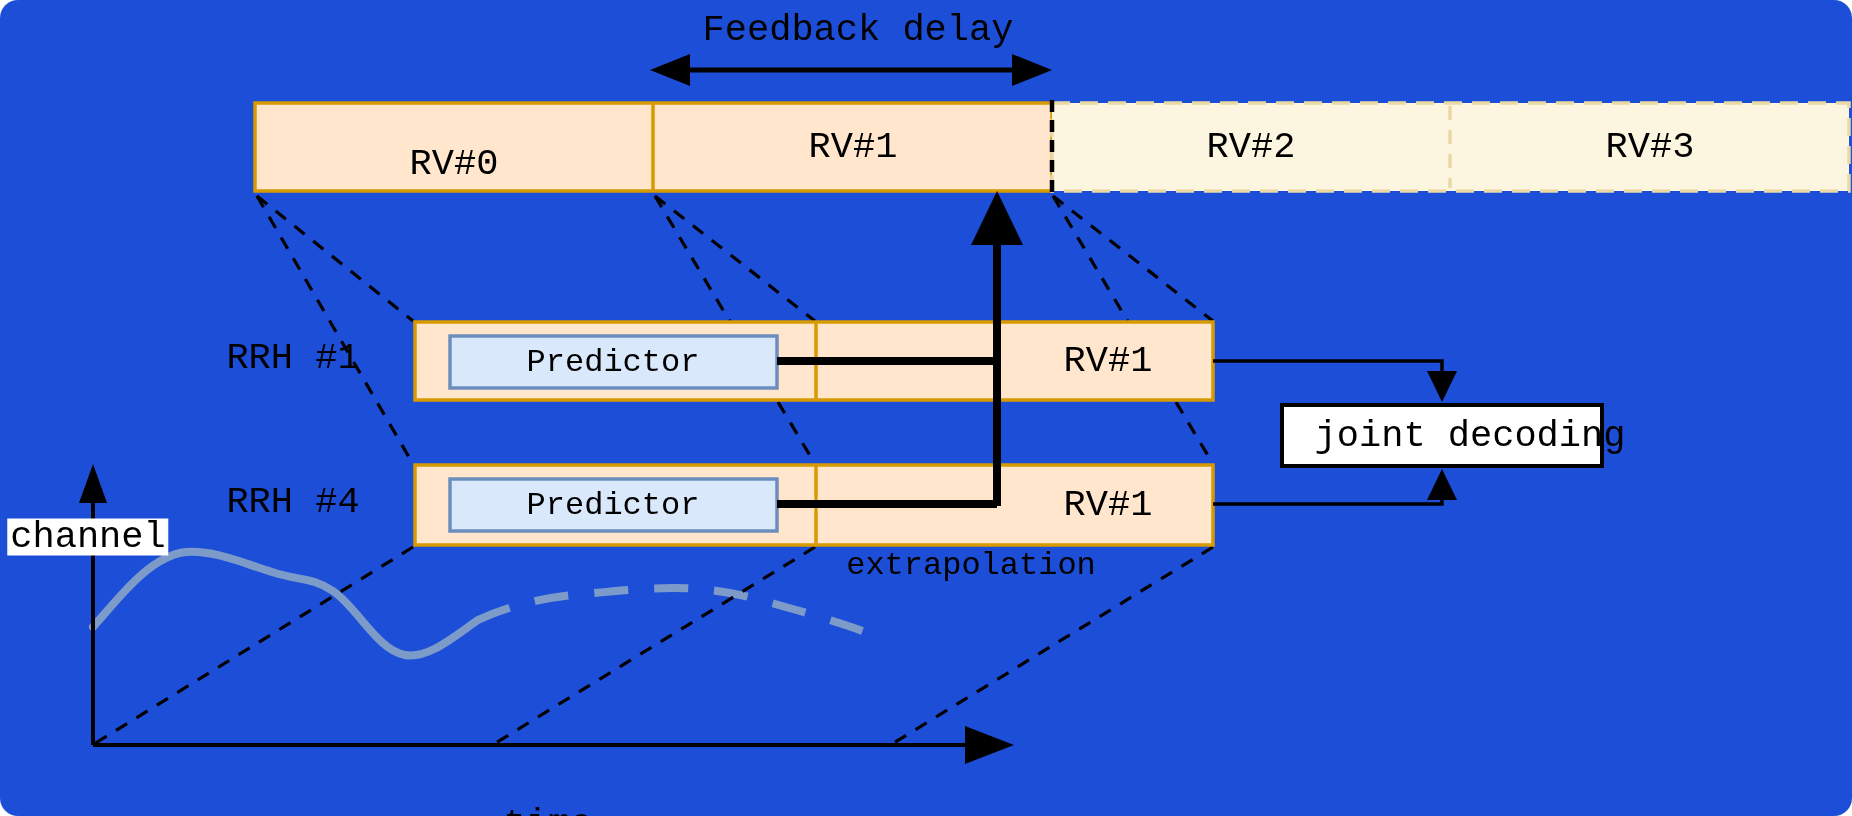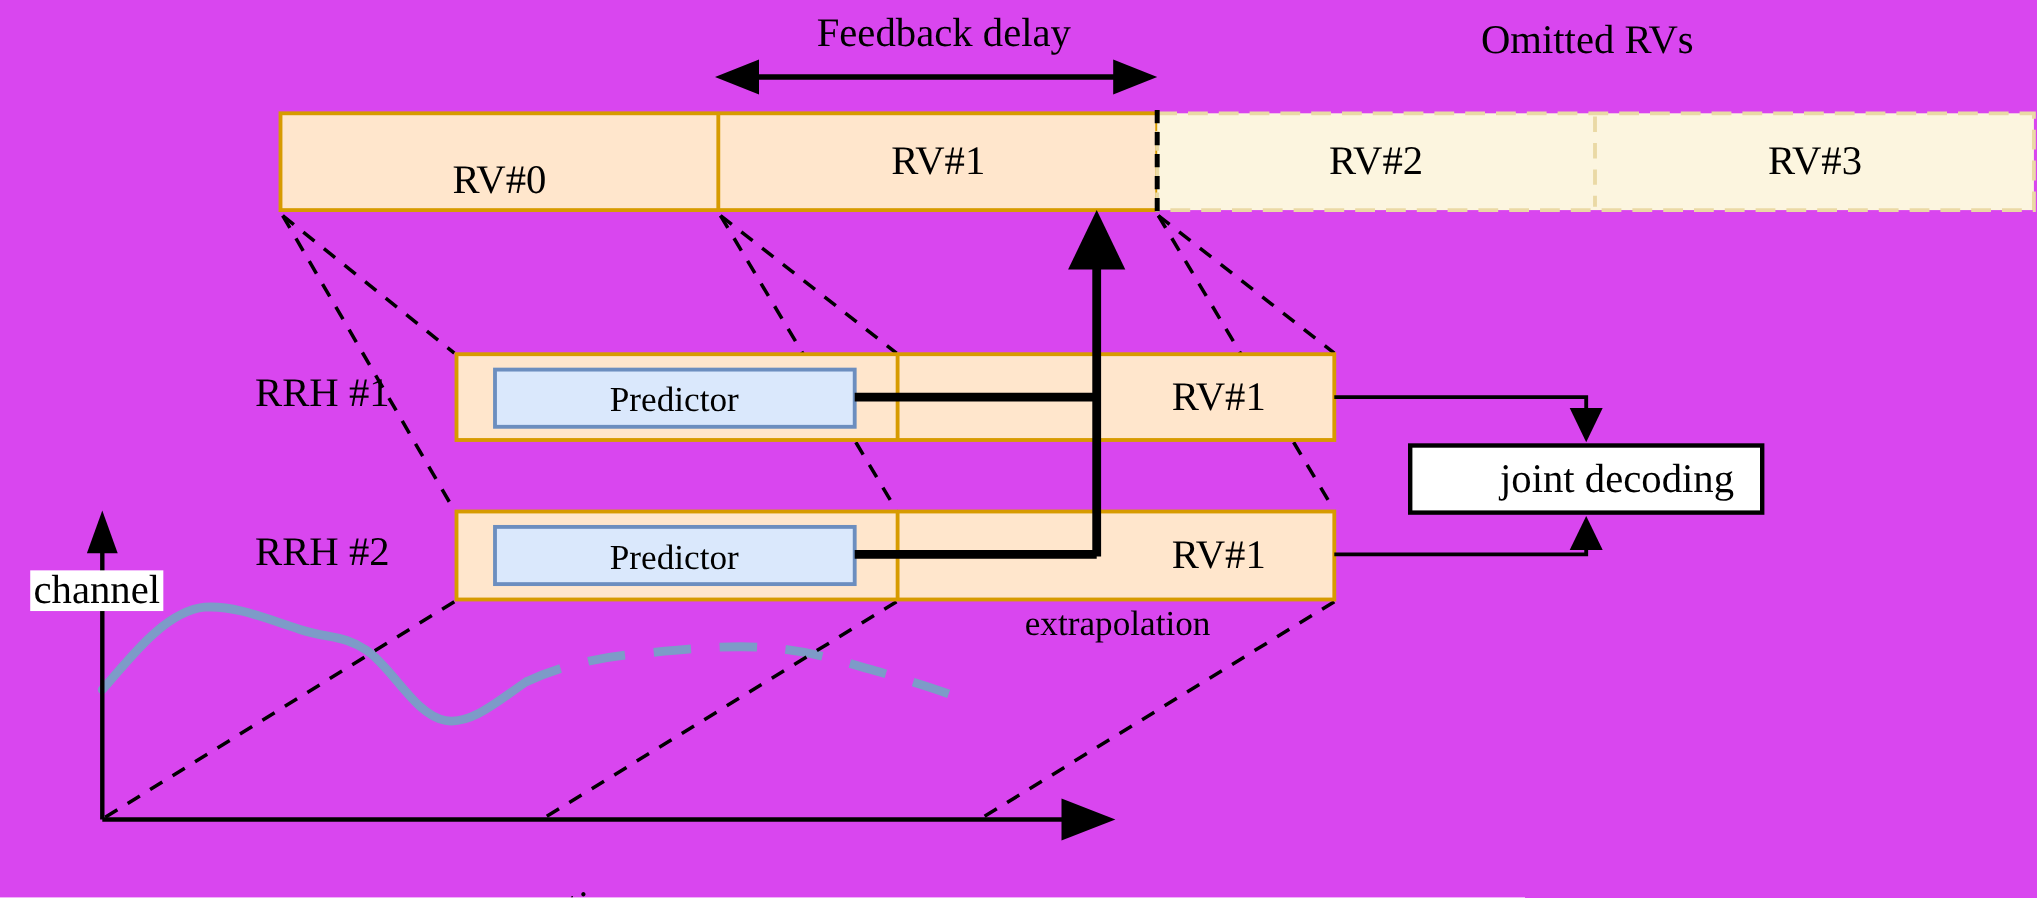"Feedback delay" #stage { background: #d946ef -> #1d4ed8; border-radius: none -> 18px; font-family: Liberation Serif, serif -> Liberation Mono, monospace }
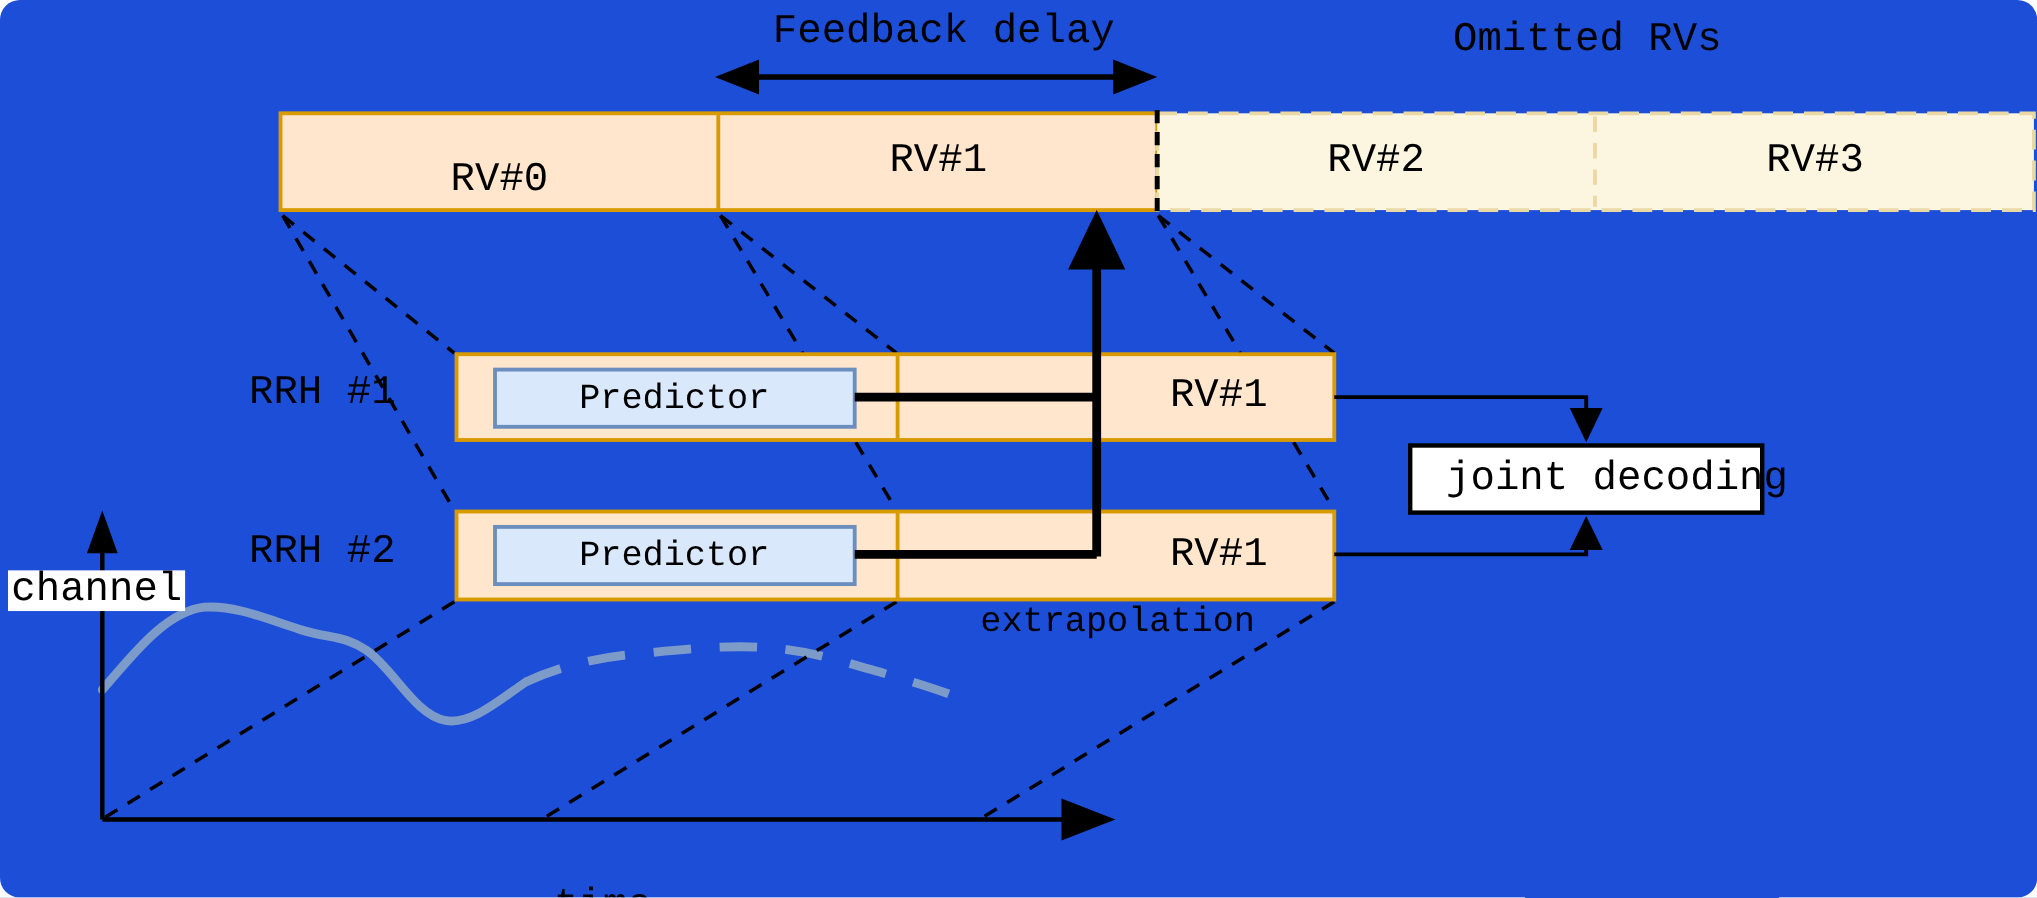"Omitted RVs" div.lbl { html: <div>Omitted RVs</div> -> none }
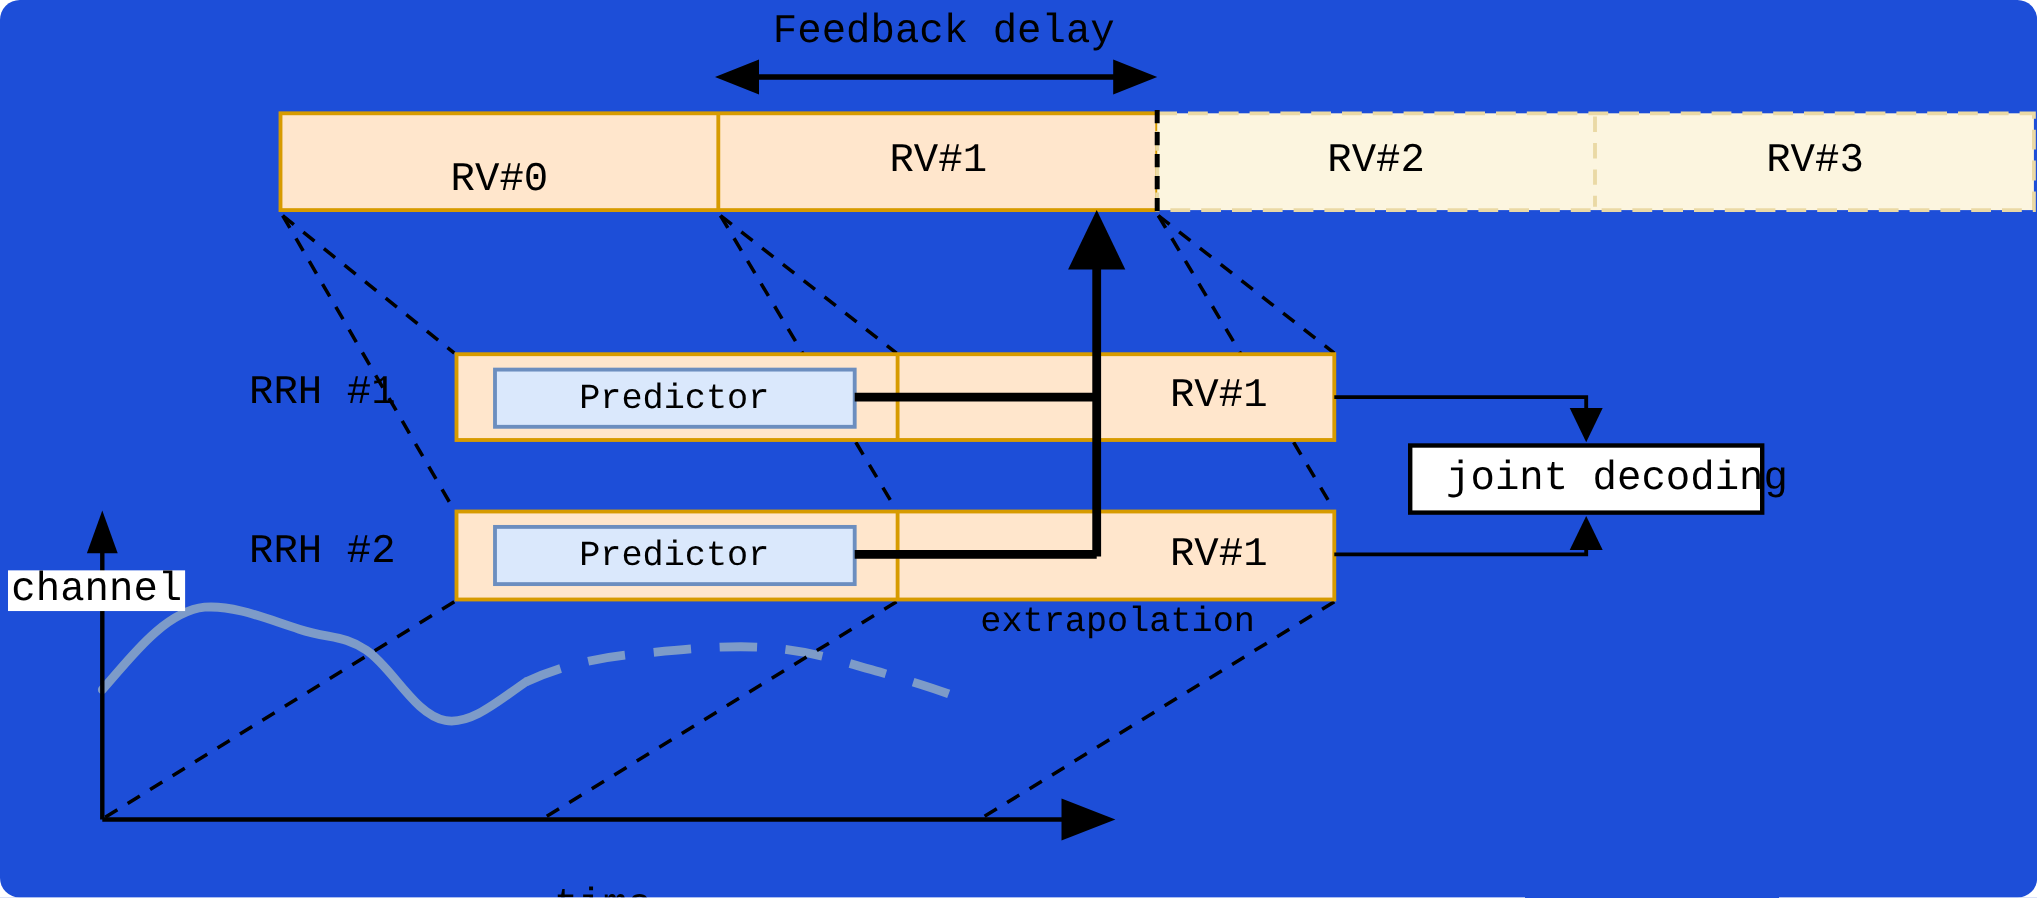"RRH #2" div.lbl { text: 2 -> 4 }
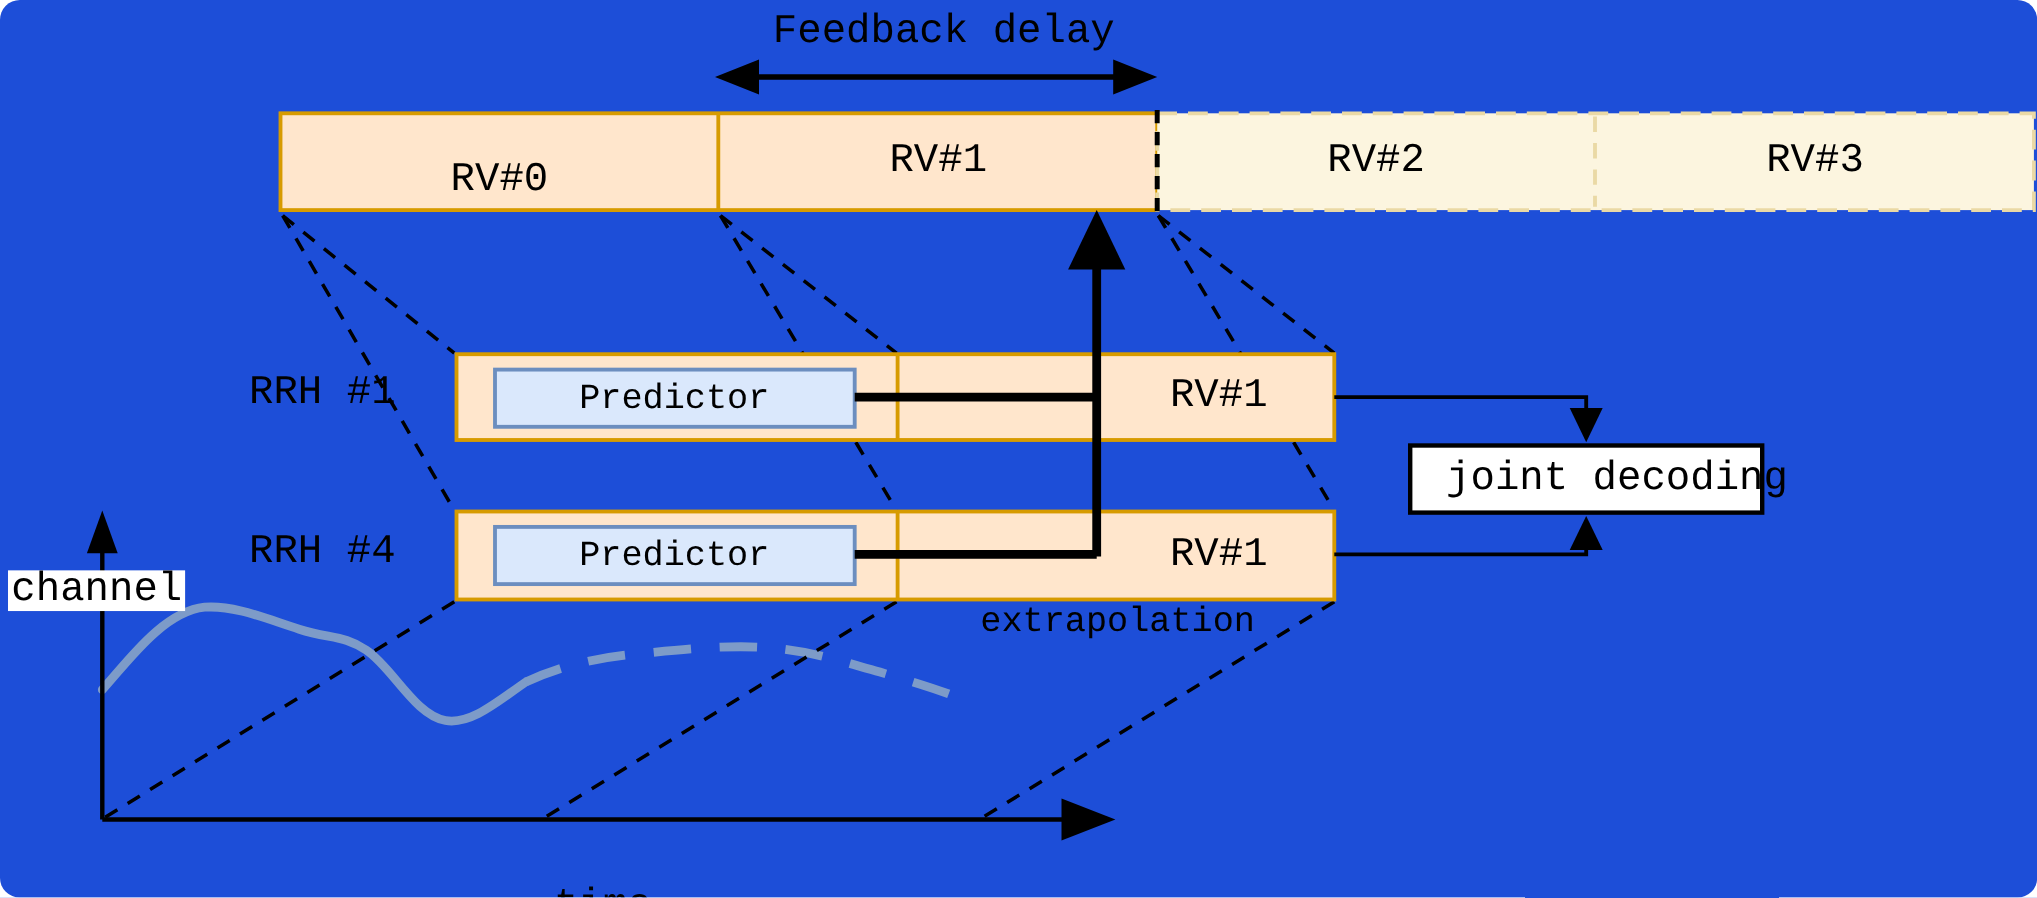"extrapolation" div.lbl { margin-left: 45px -> none }
